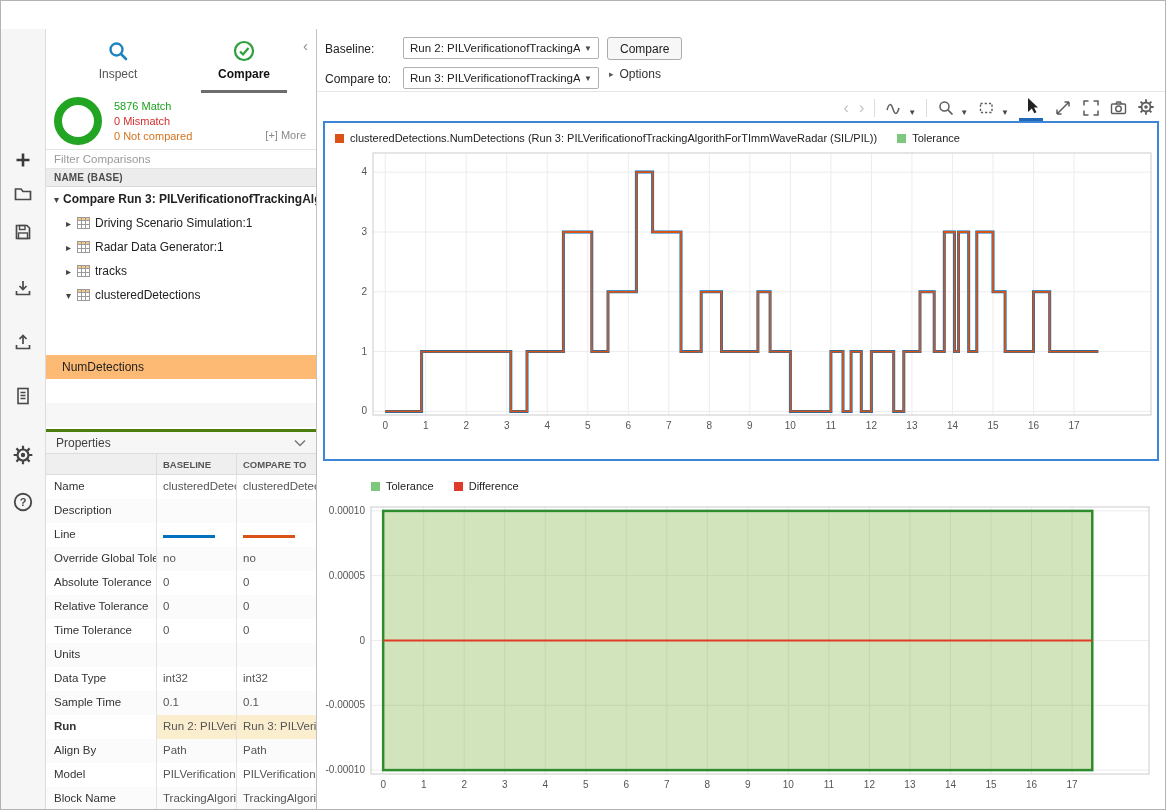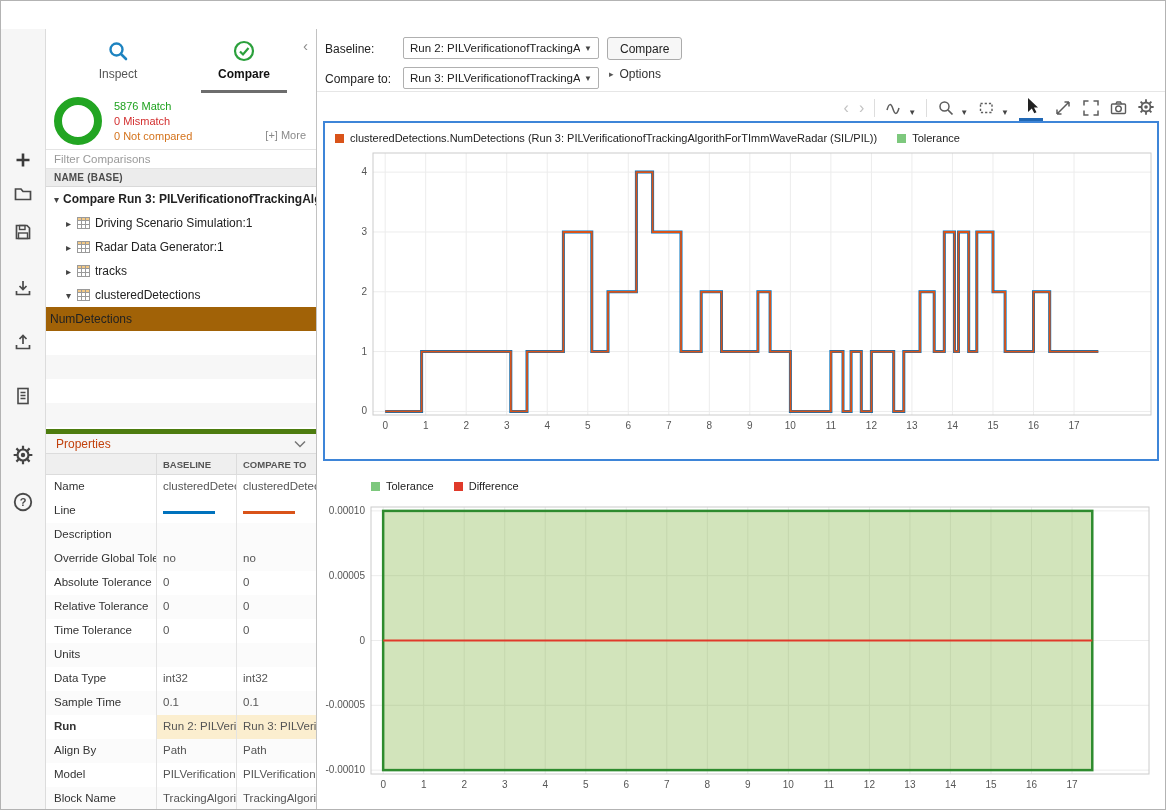"NumDetections" div.tree-row { background: #a16207 -> #fdba74; margin-top: none -> 48px; padding-left: 4px -> 16px }
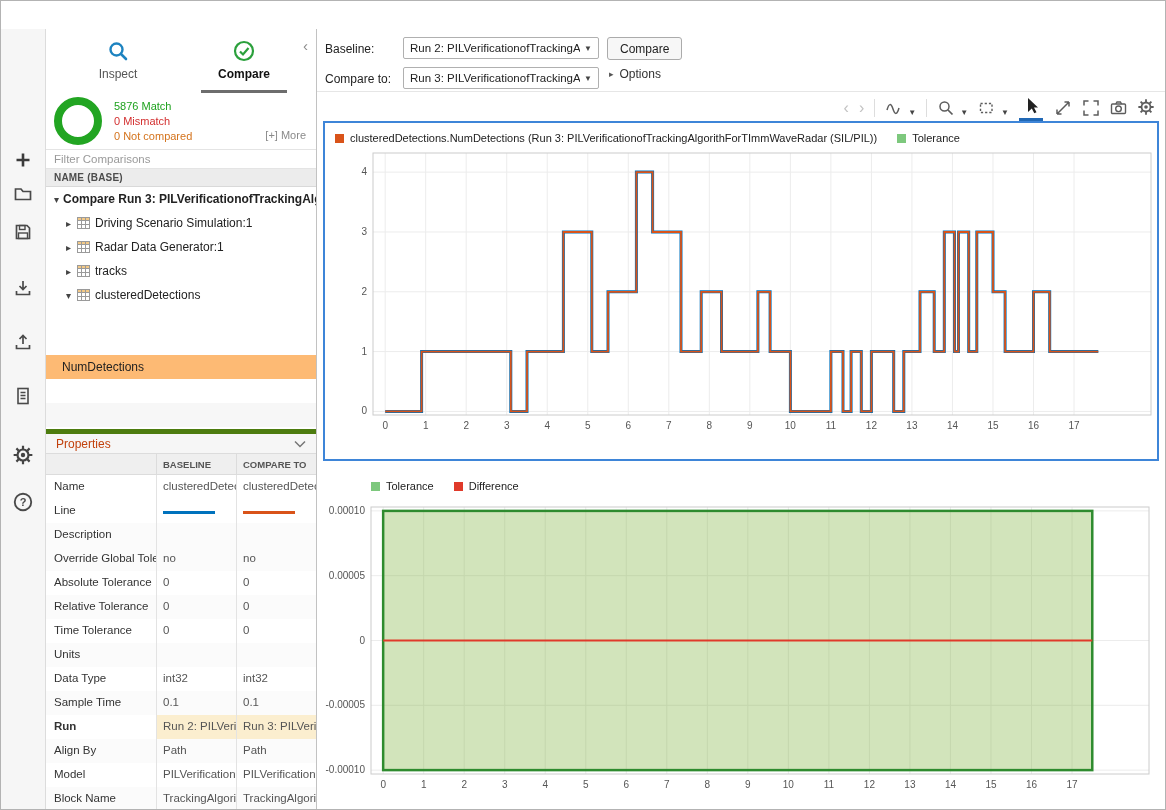"Properties" .props-hdr { border-top: 5px solid #4d7c0f -> 3px solid #4d7c0f; color: #c2410c -> #404040 }
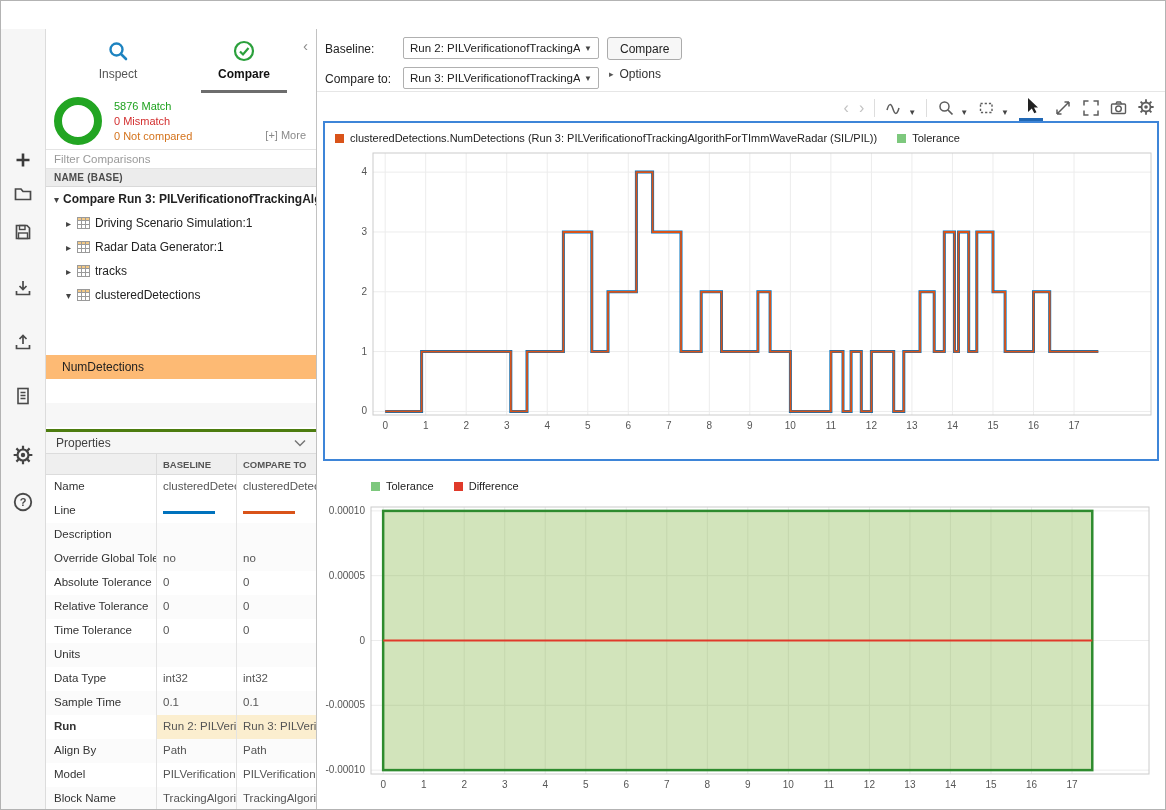"Line" div.prop-row { order: before "Description" -> after "Description" }
